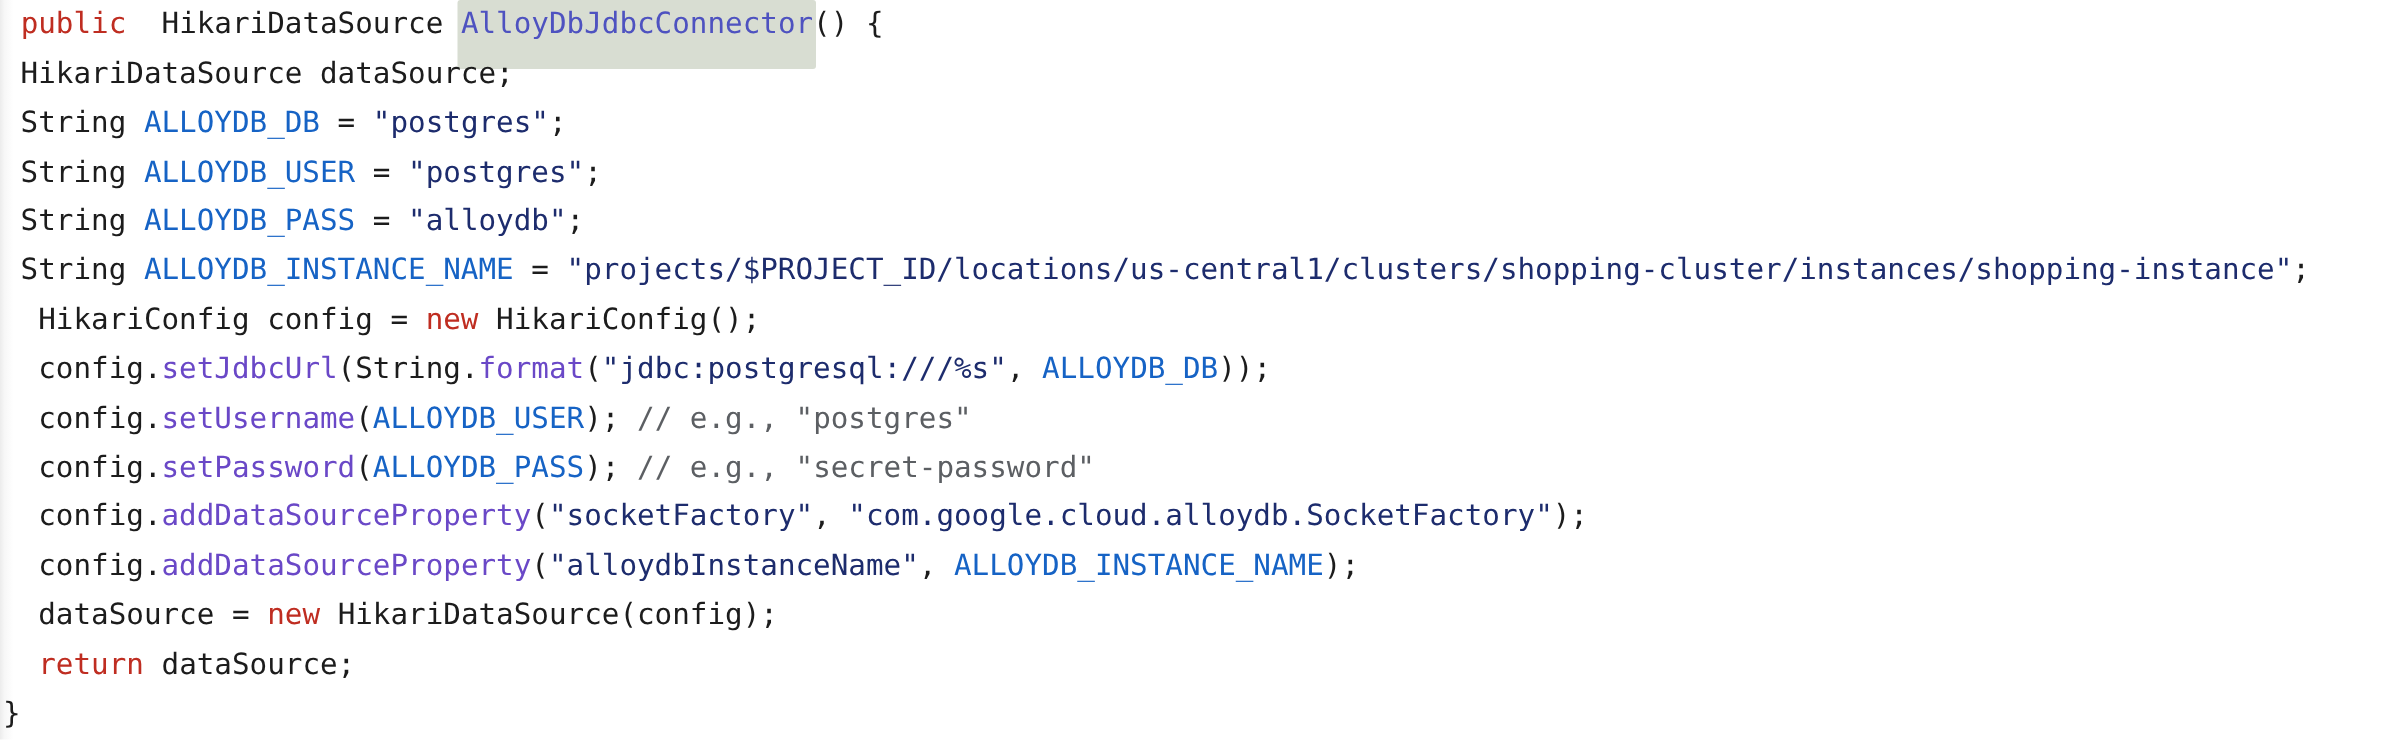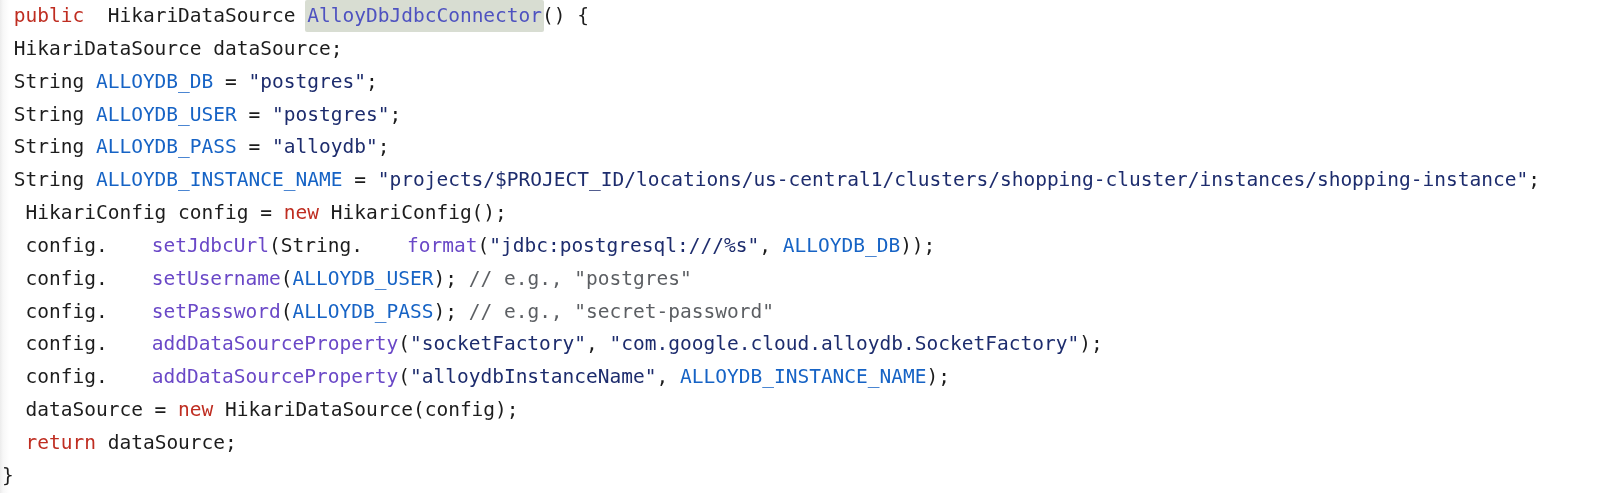"AlloyDbJdbcConnector" .tk-hl { padding: 4px 2px 5px 2px -> 4px 2px 19px 2px }
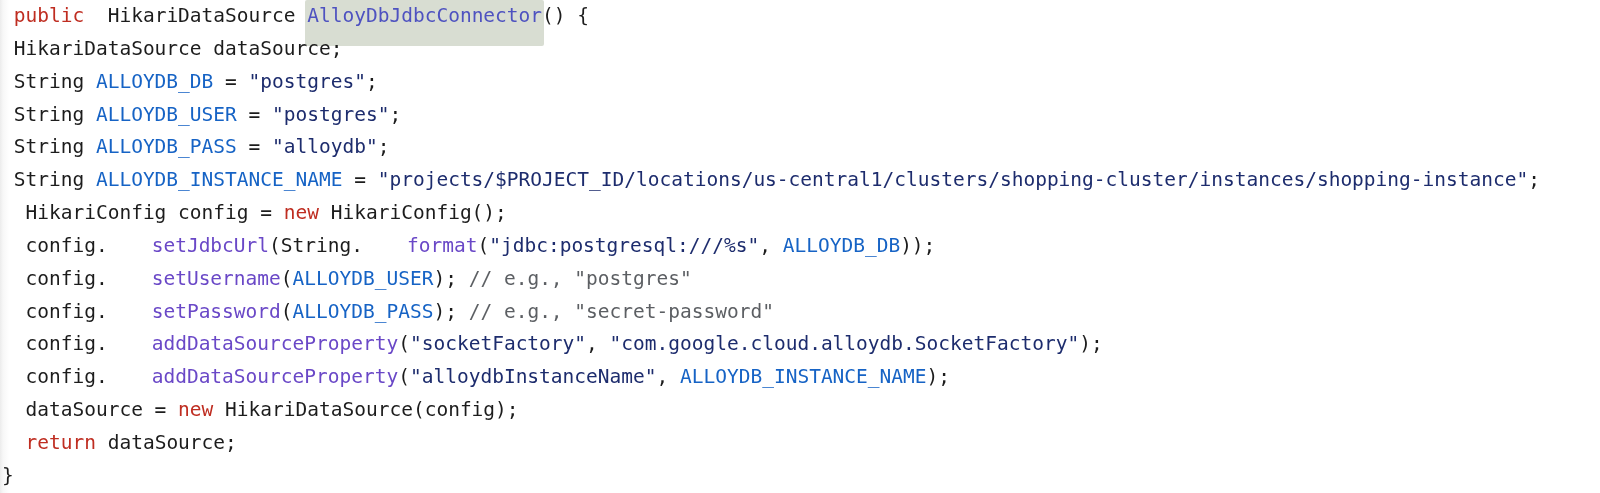"setJdbcUrl" .tk-fn { margin-left: 44px -> none }
